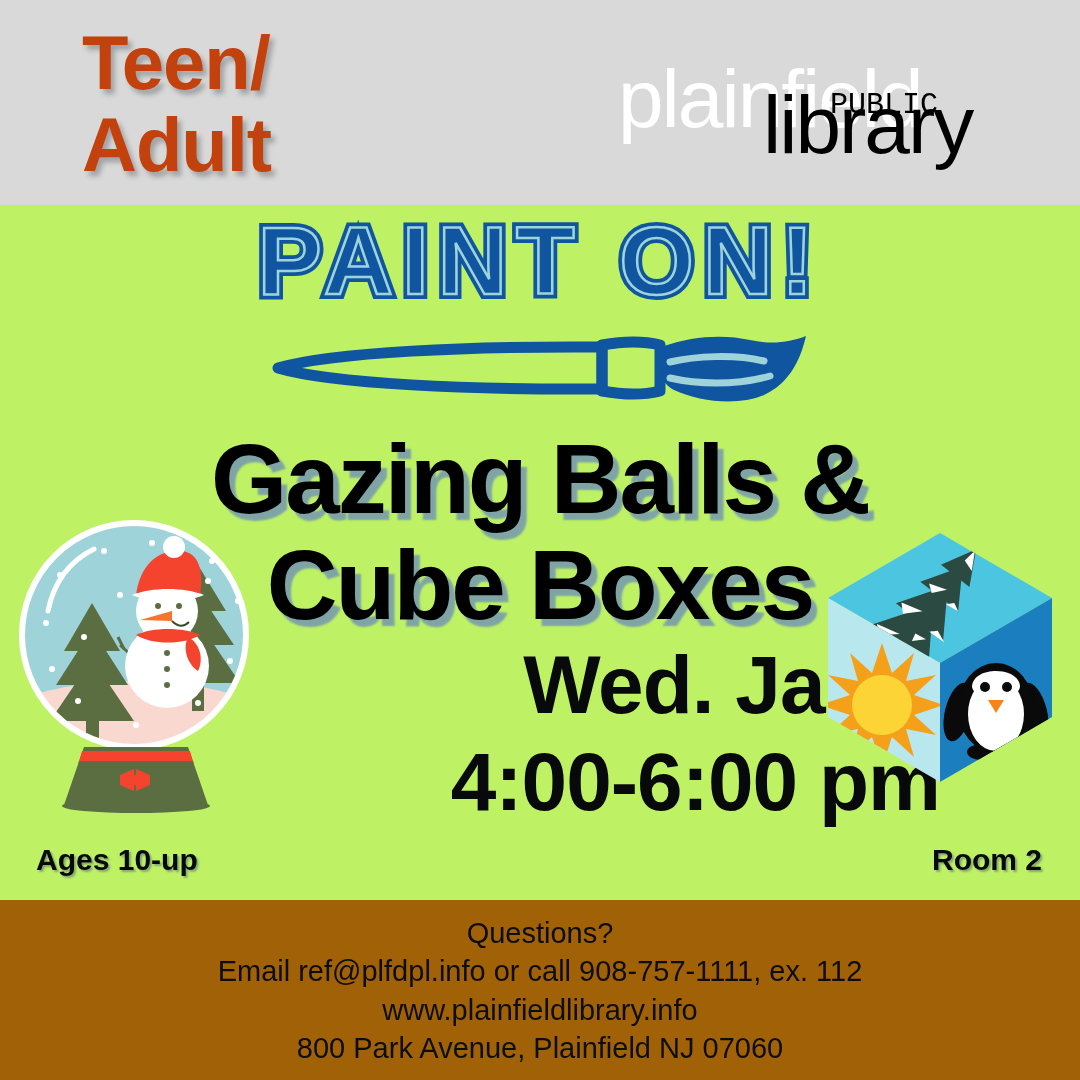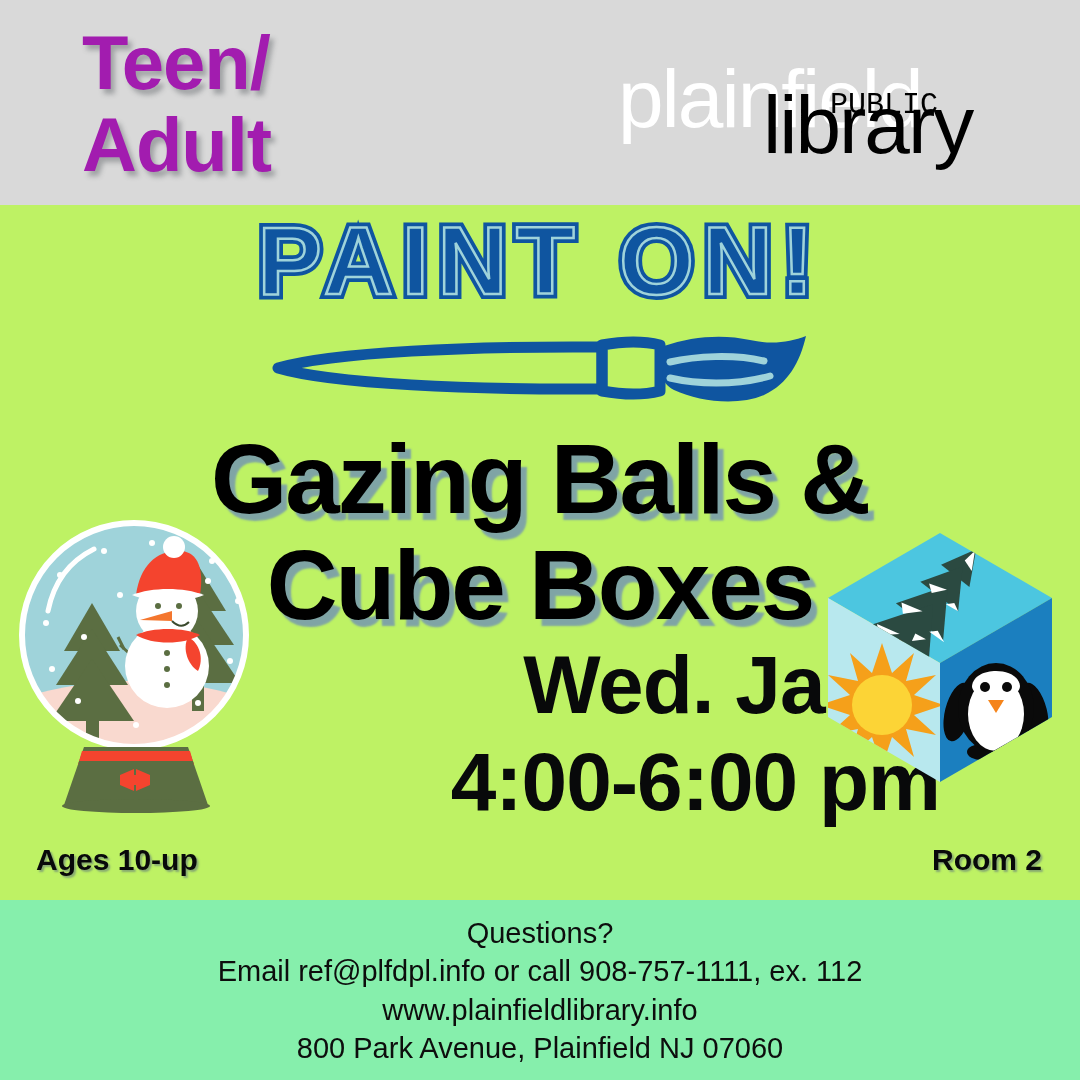"Teen/" .audience-label { color: #a21caf -> #c2410c }
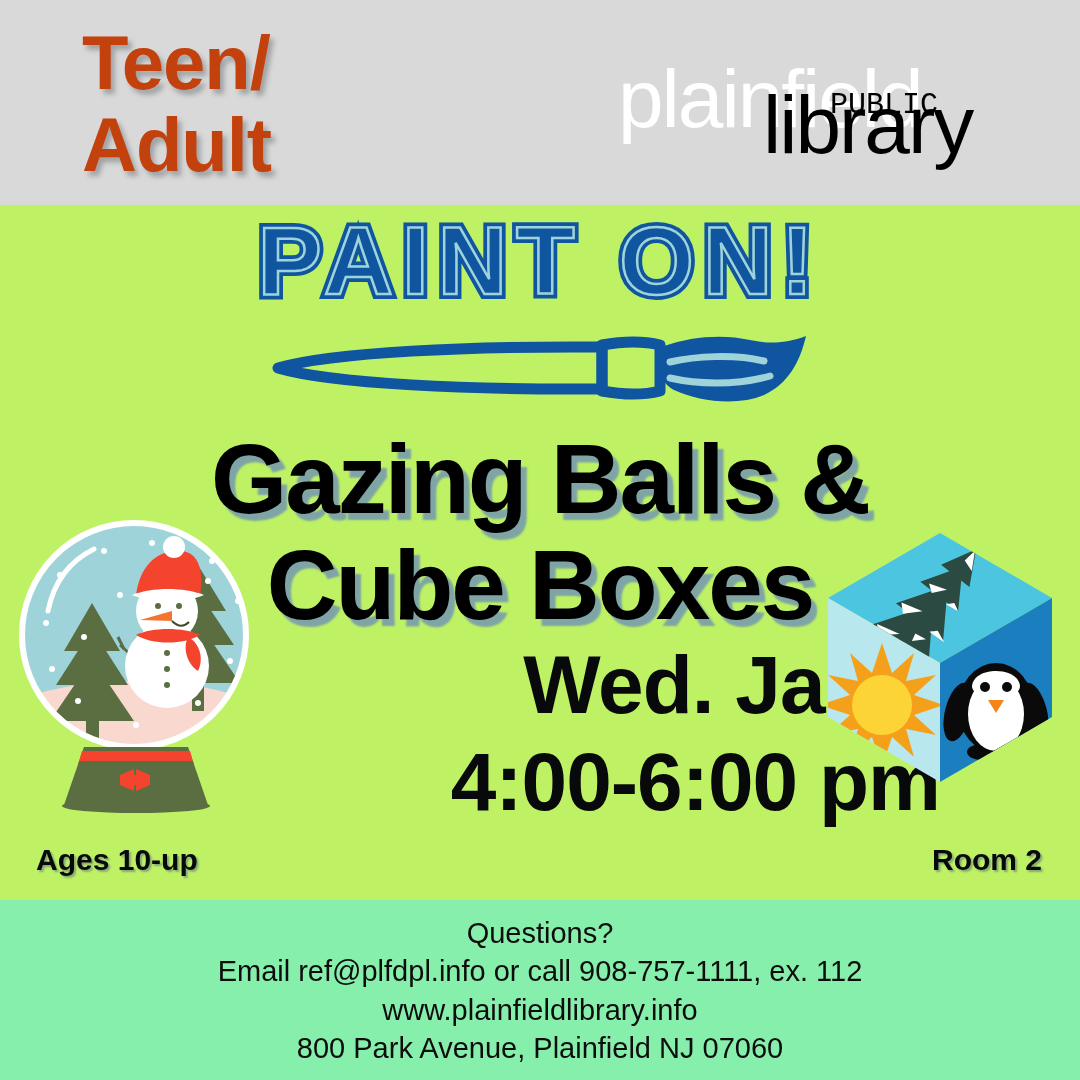"Questions?" .footer-band { background: #86efac -> #a16207 }
